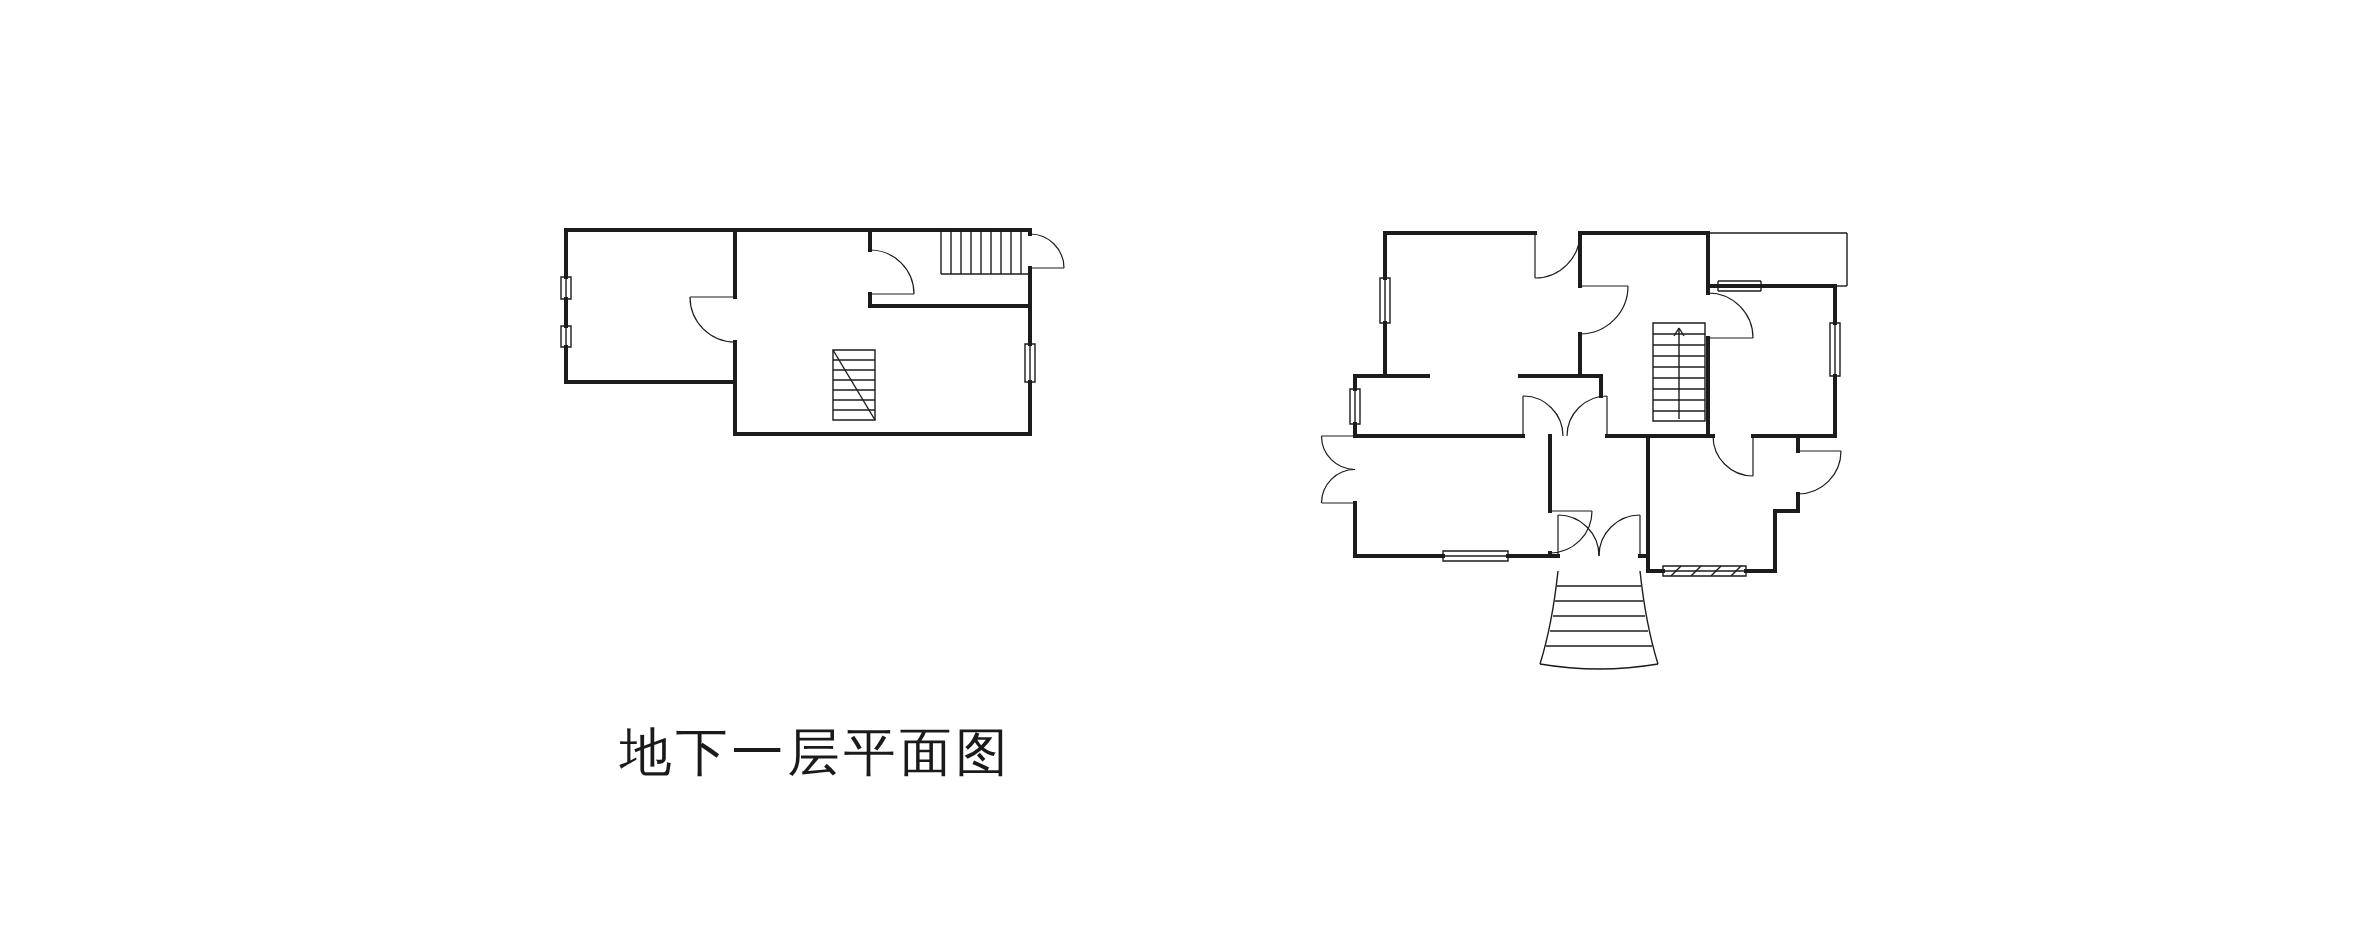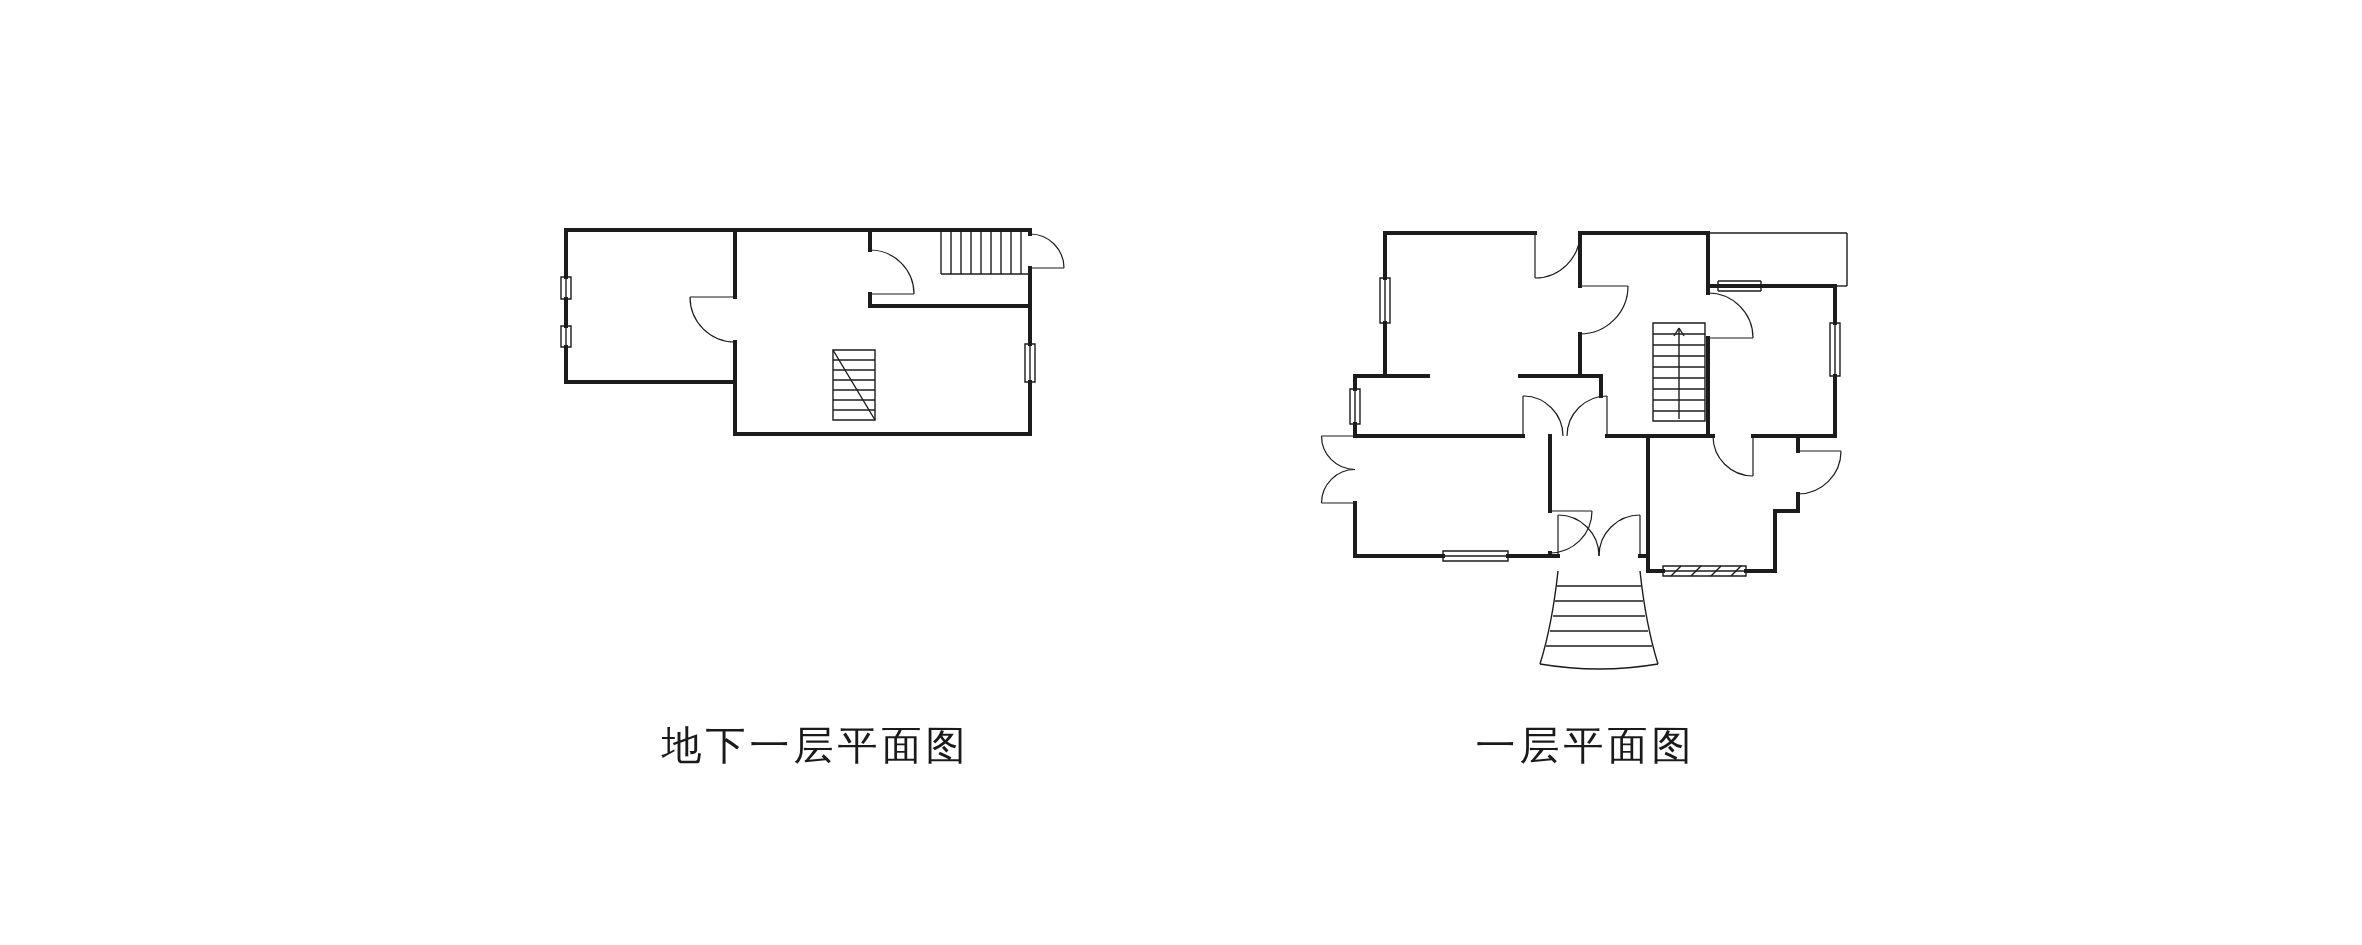"地下一层平面图" .caption { font-size: 40px -> 52px }
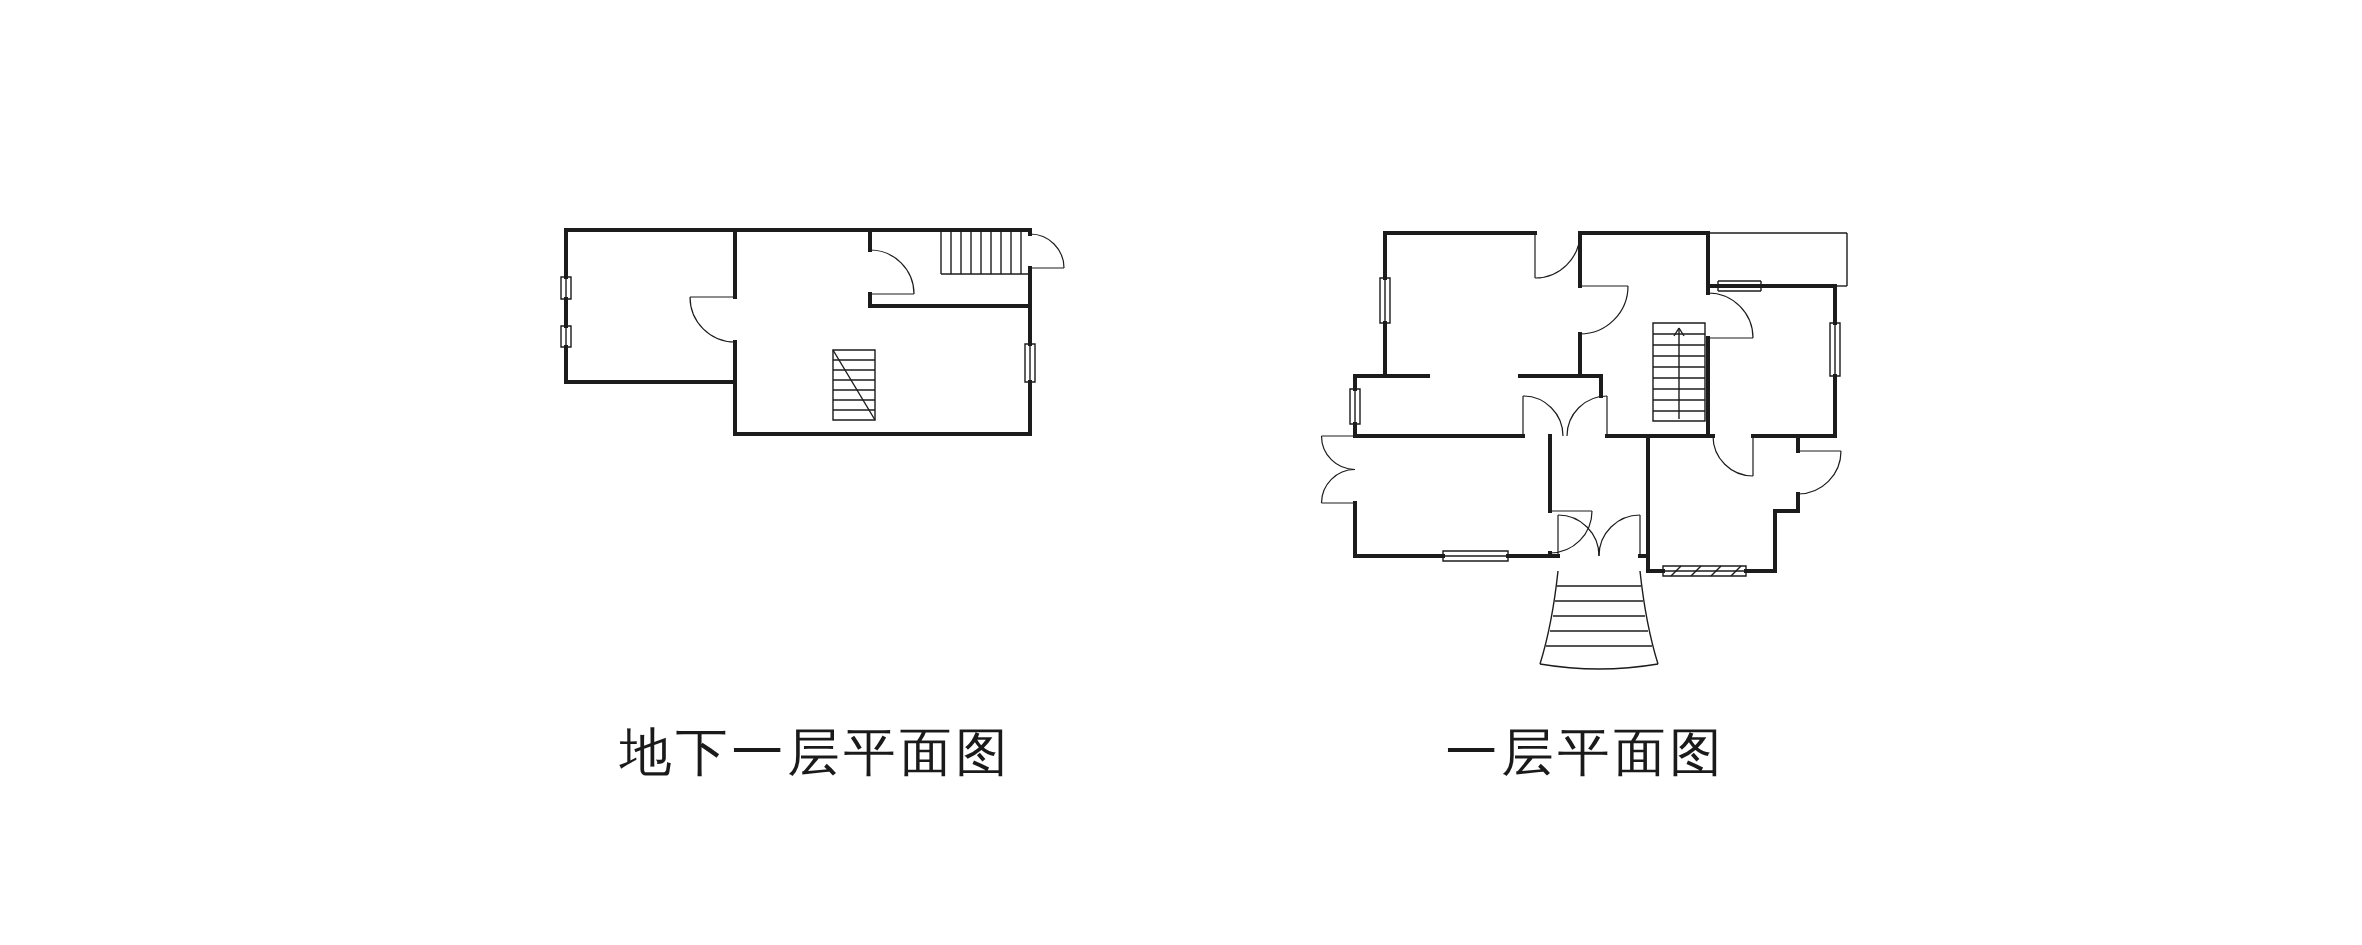"一层平面图" div.caption { html: <div>一层平面图</div> -> none }
